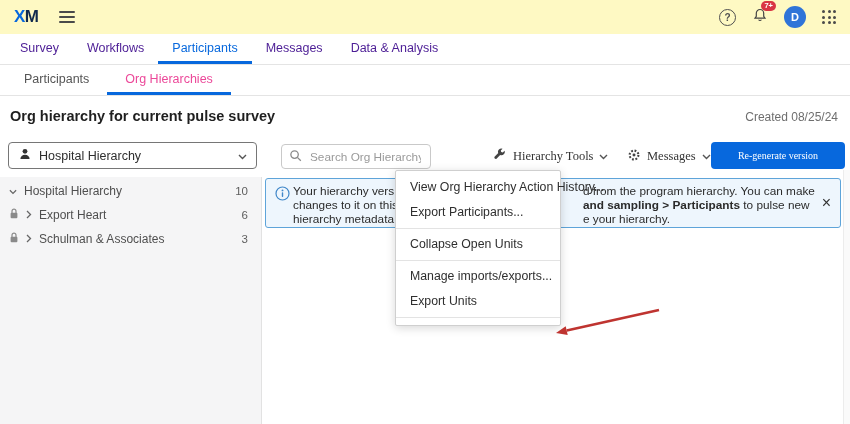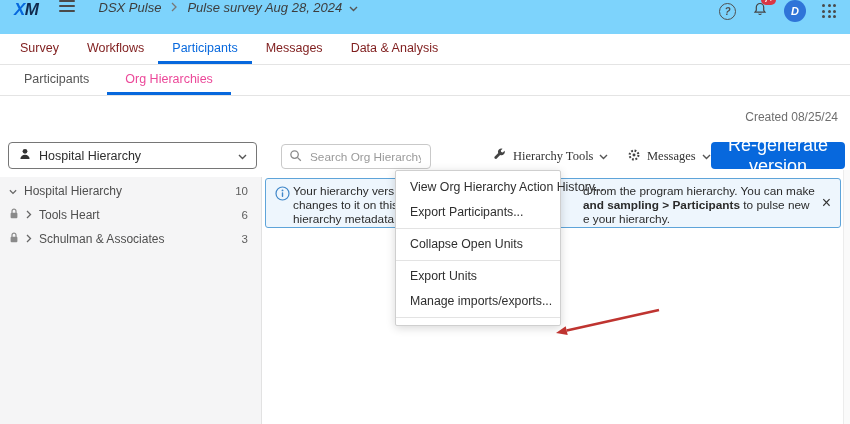"XM" .topbar { align-items: flex-start -> center; background: #7dd3fc -> #fef9c3; font-style: italic -> none }
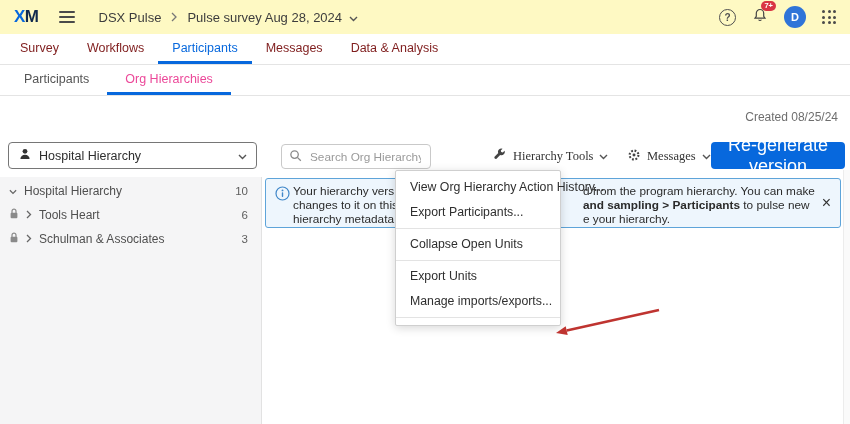"DSX Pulse" div.crumbs { html: <div> <span>DSX Pulse</span> <span> <svg> <path></path> </svg> </span> <span> <span>Pulse survey Aug 28, 2024</span> <span> <svg> <path></path> </svg> </span> </span> </div> -> none }
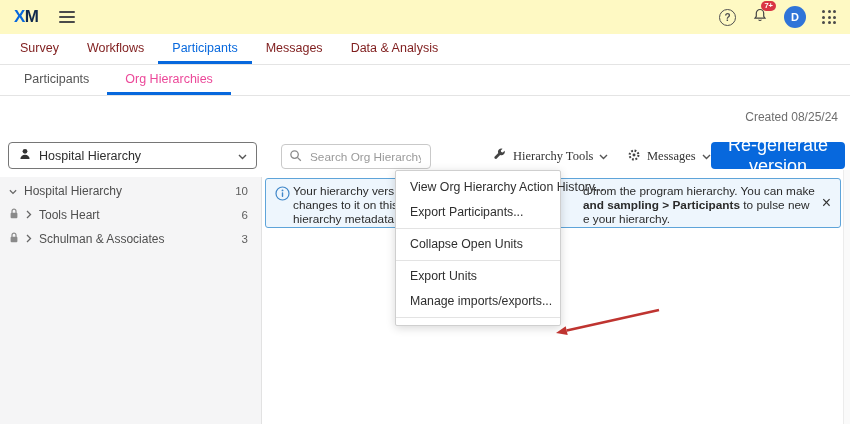"Survey" .navtab { color: #7f1d1d -> #4c1d95 }
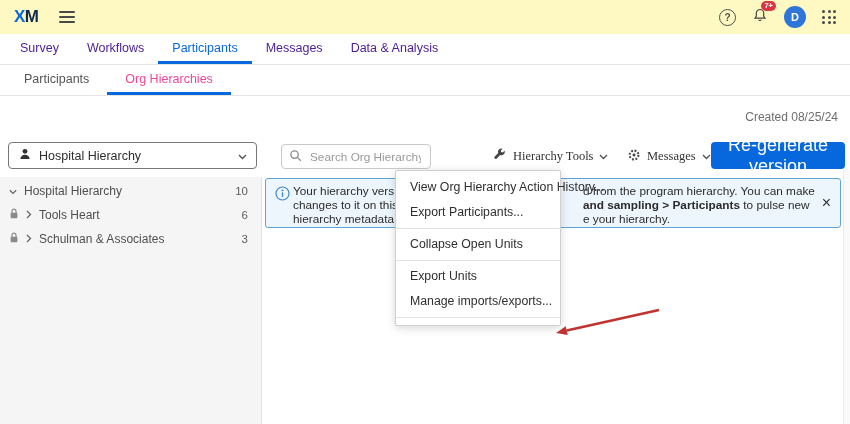"Org hierarchy for current pulse" div.page-title { html: none -> <div>Org hierarchy for current pulse survey</div> }
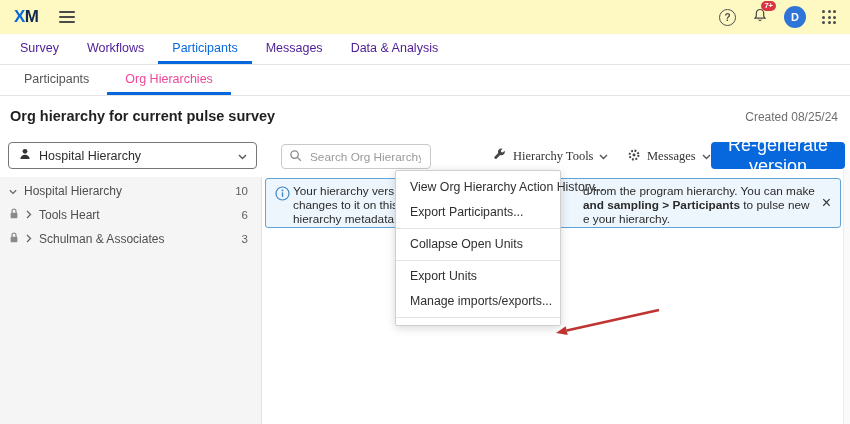"Re-generate version" .regen { font-family: Liberation Sans, sans-serif -> Liberation Serif, serif; font-size: 18px -> 10px }
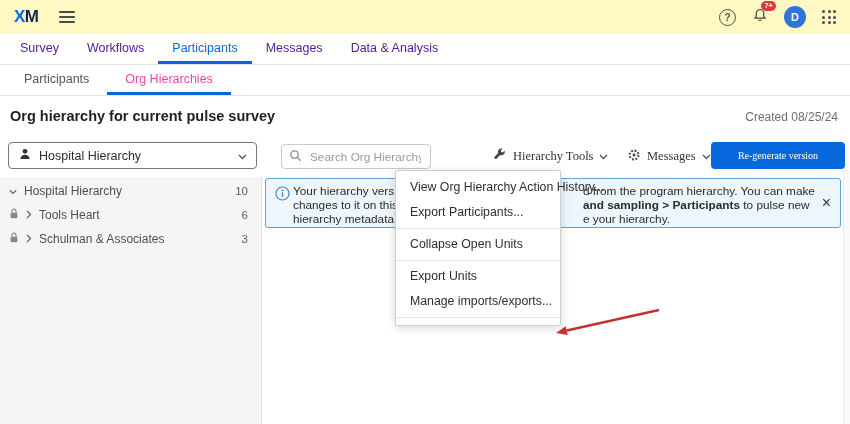"Tools Heart" span.lbl { text: Tools -> Export }
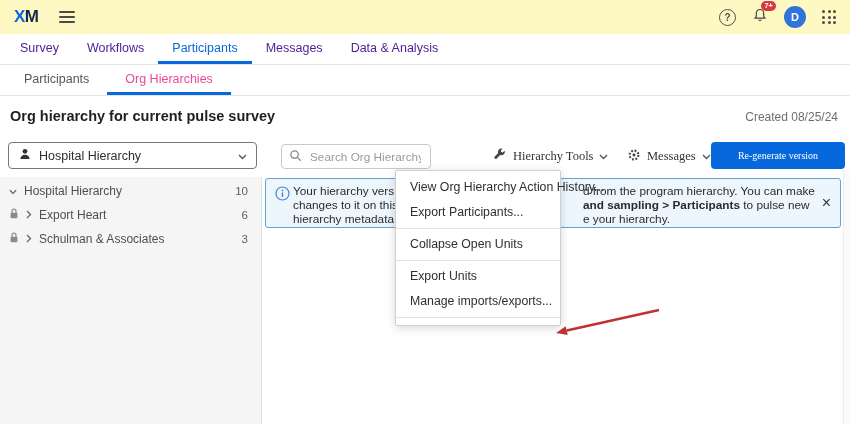"Export Units" div.mi { order: before "Manage imports/exports..." -> after "Manage imports/exports..." }
